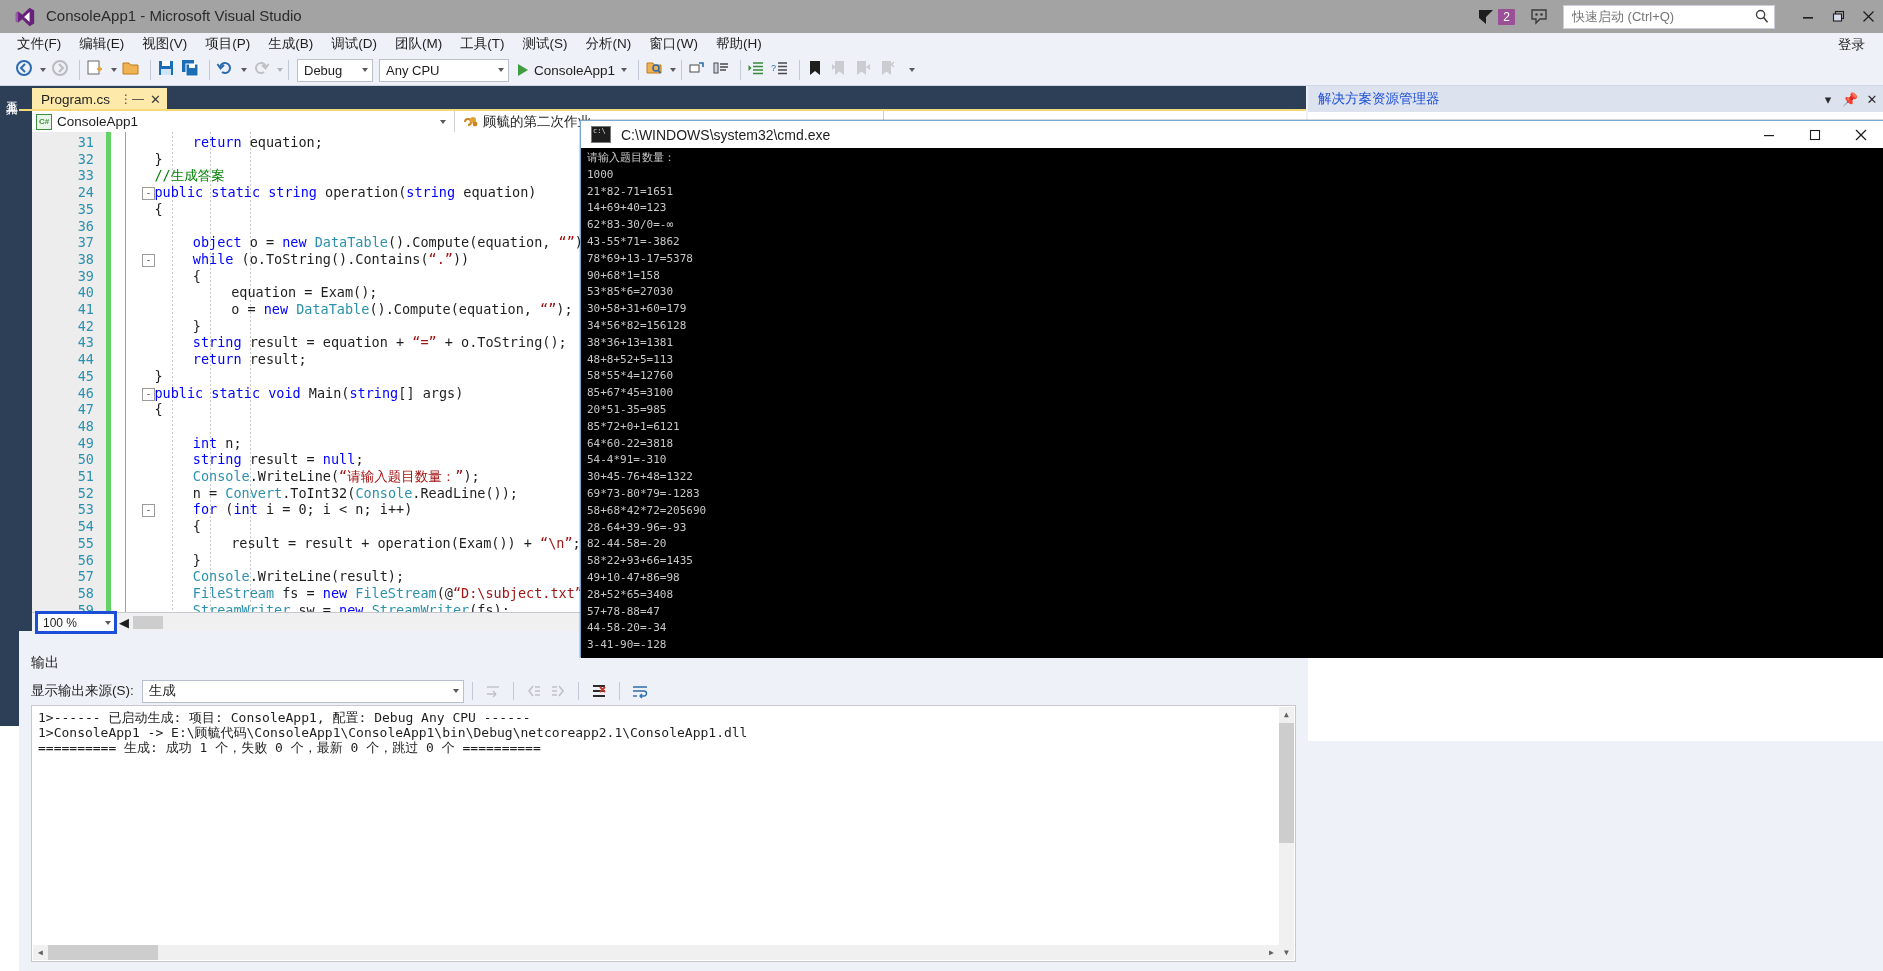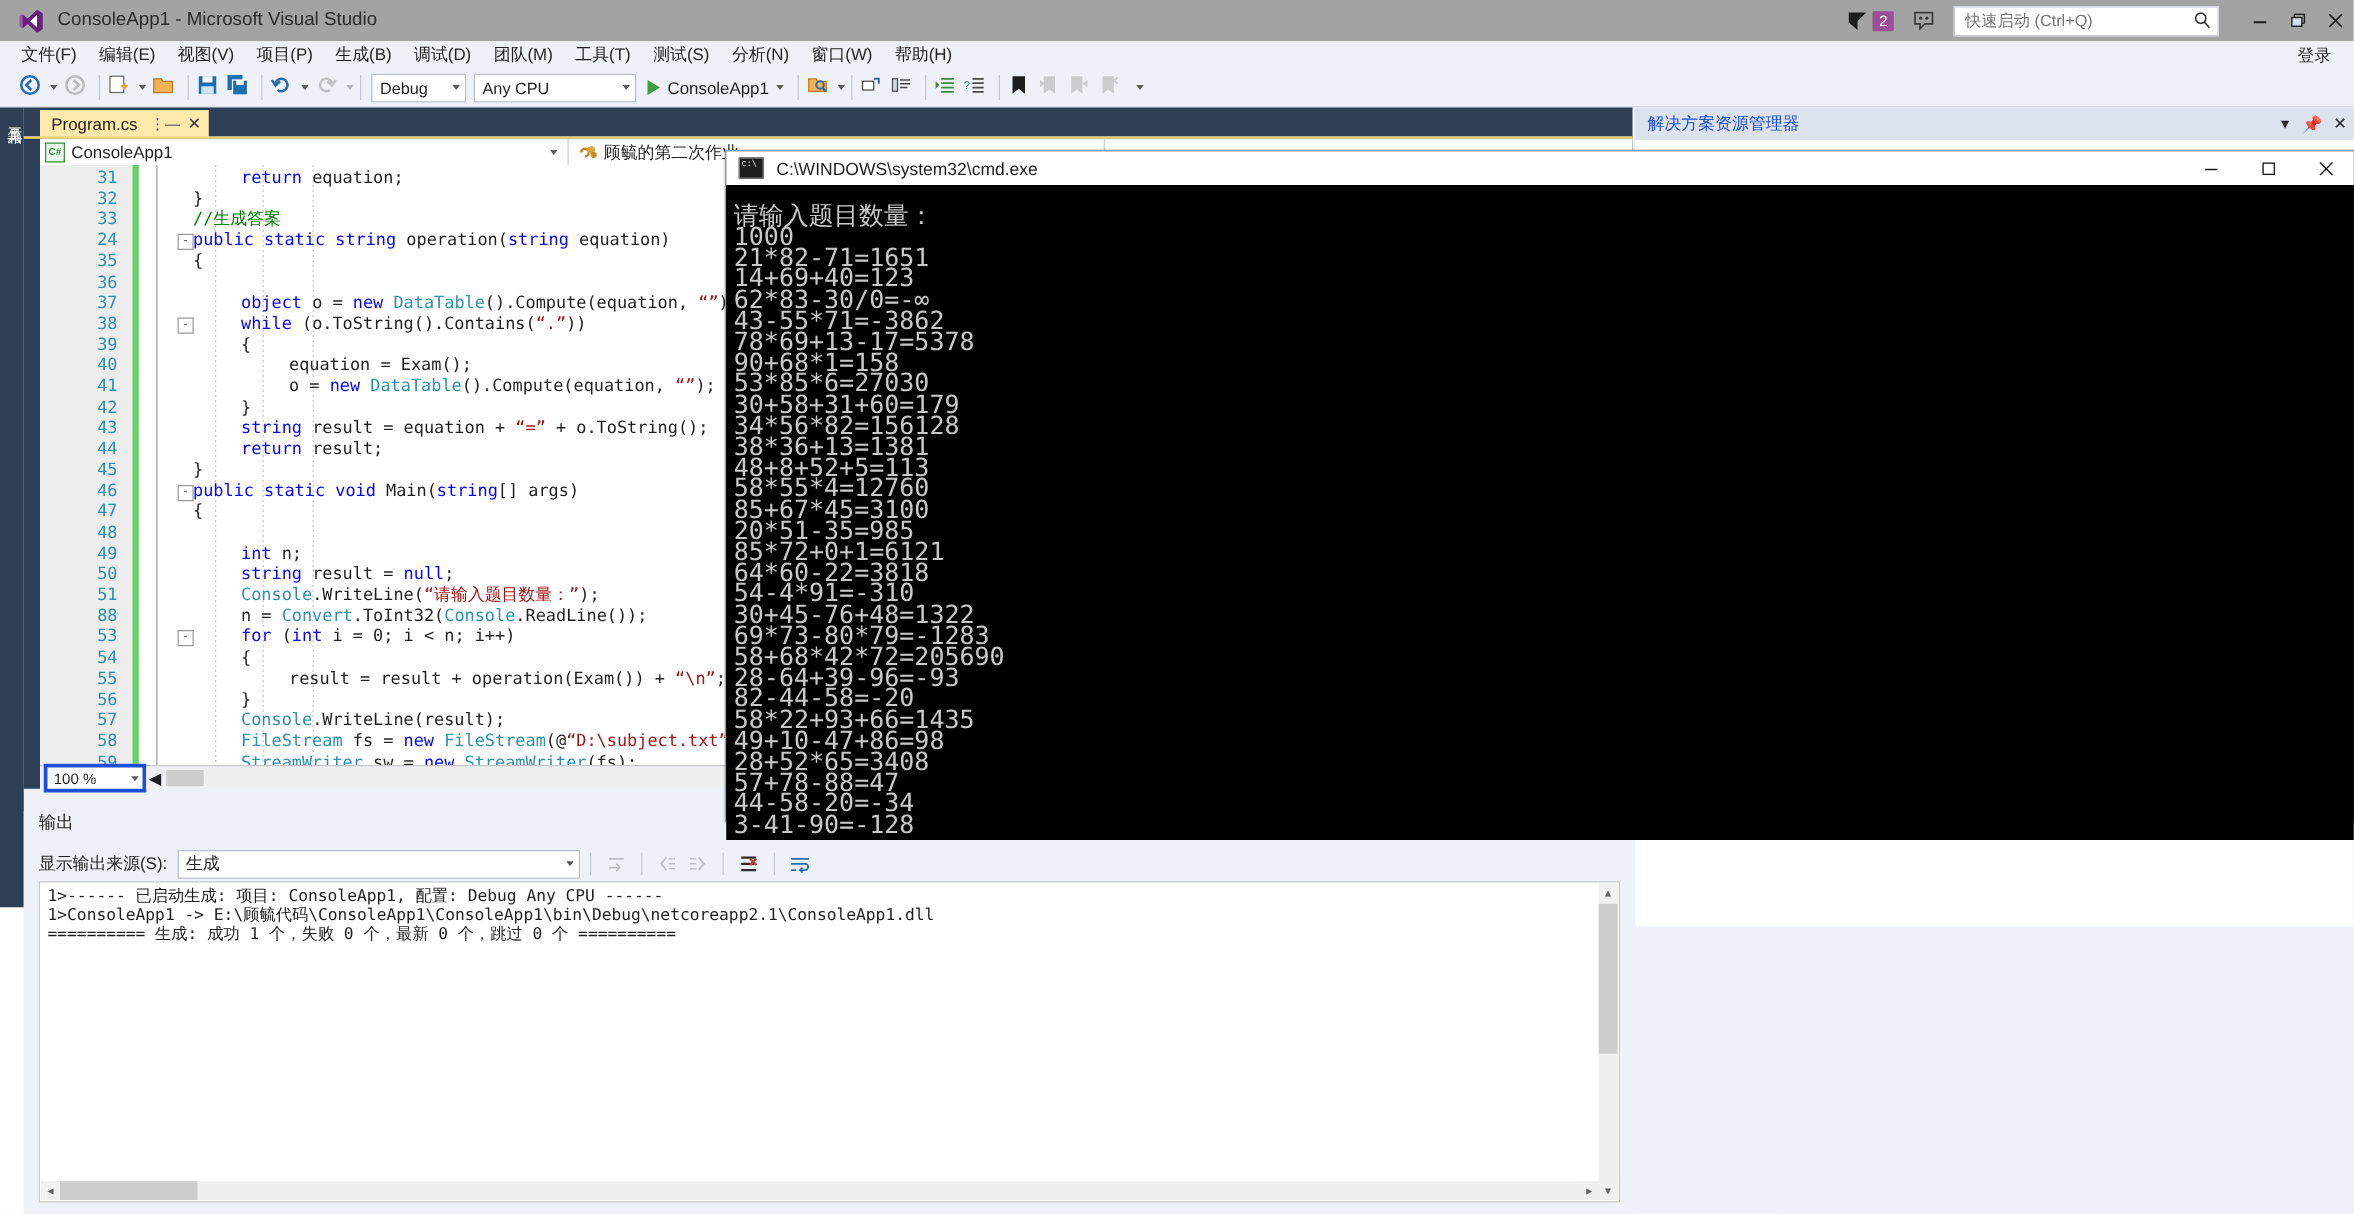"请输入题目数量：" .cmd-body { font-size: 20px -> 11px; padding-top: 16px -> 2px }
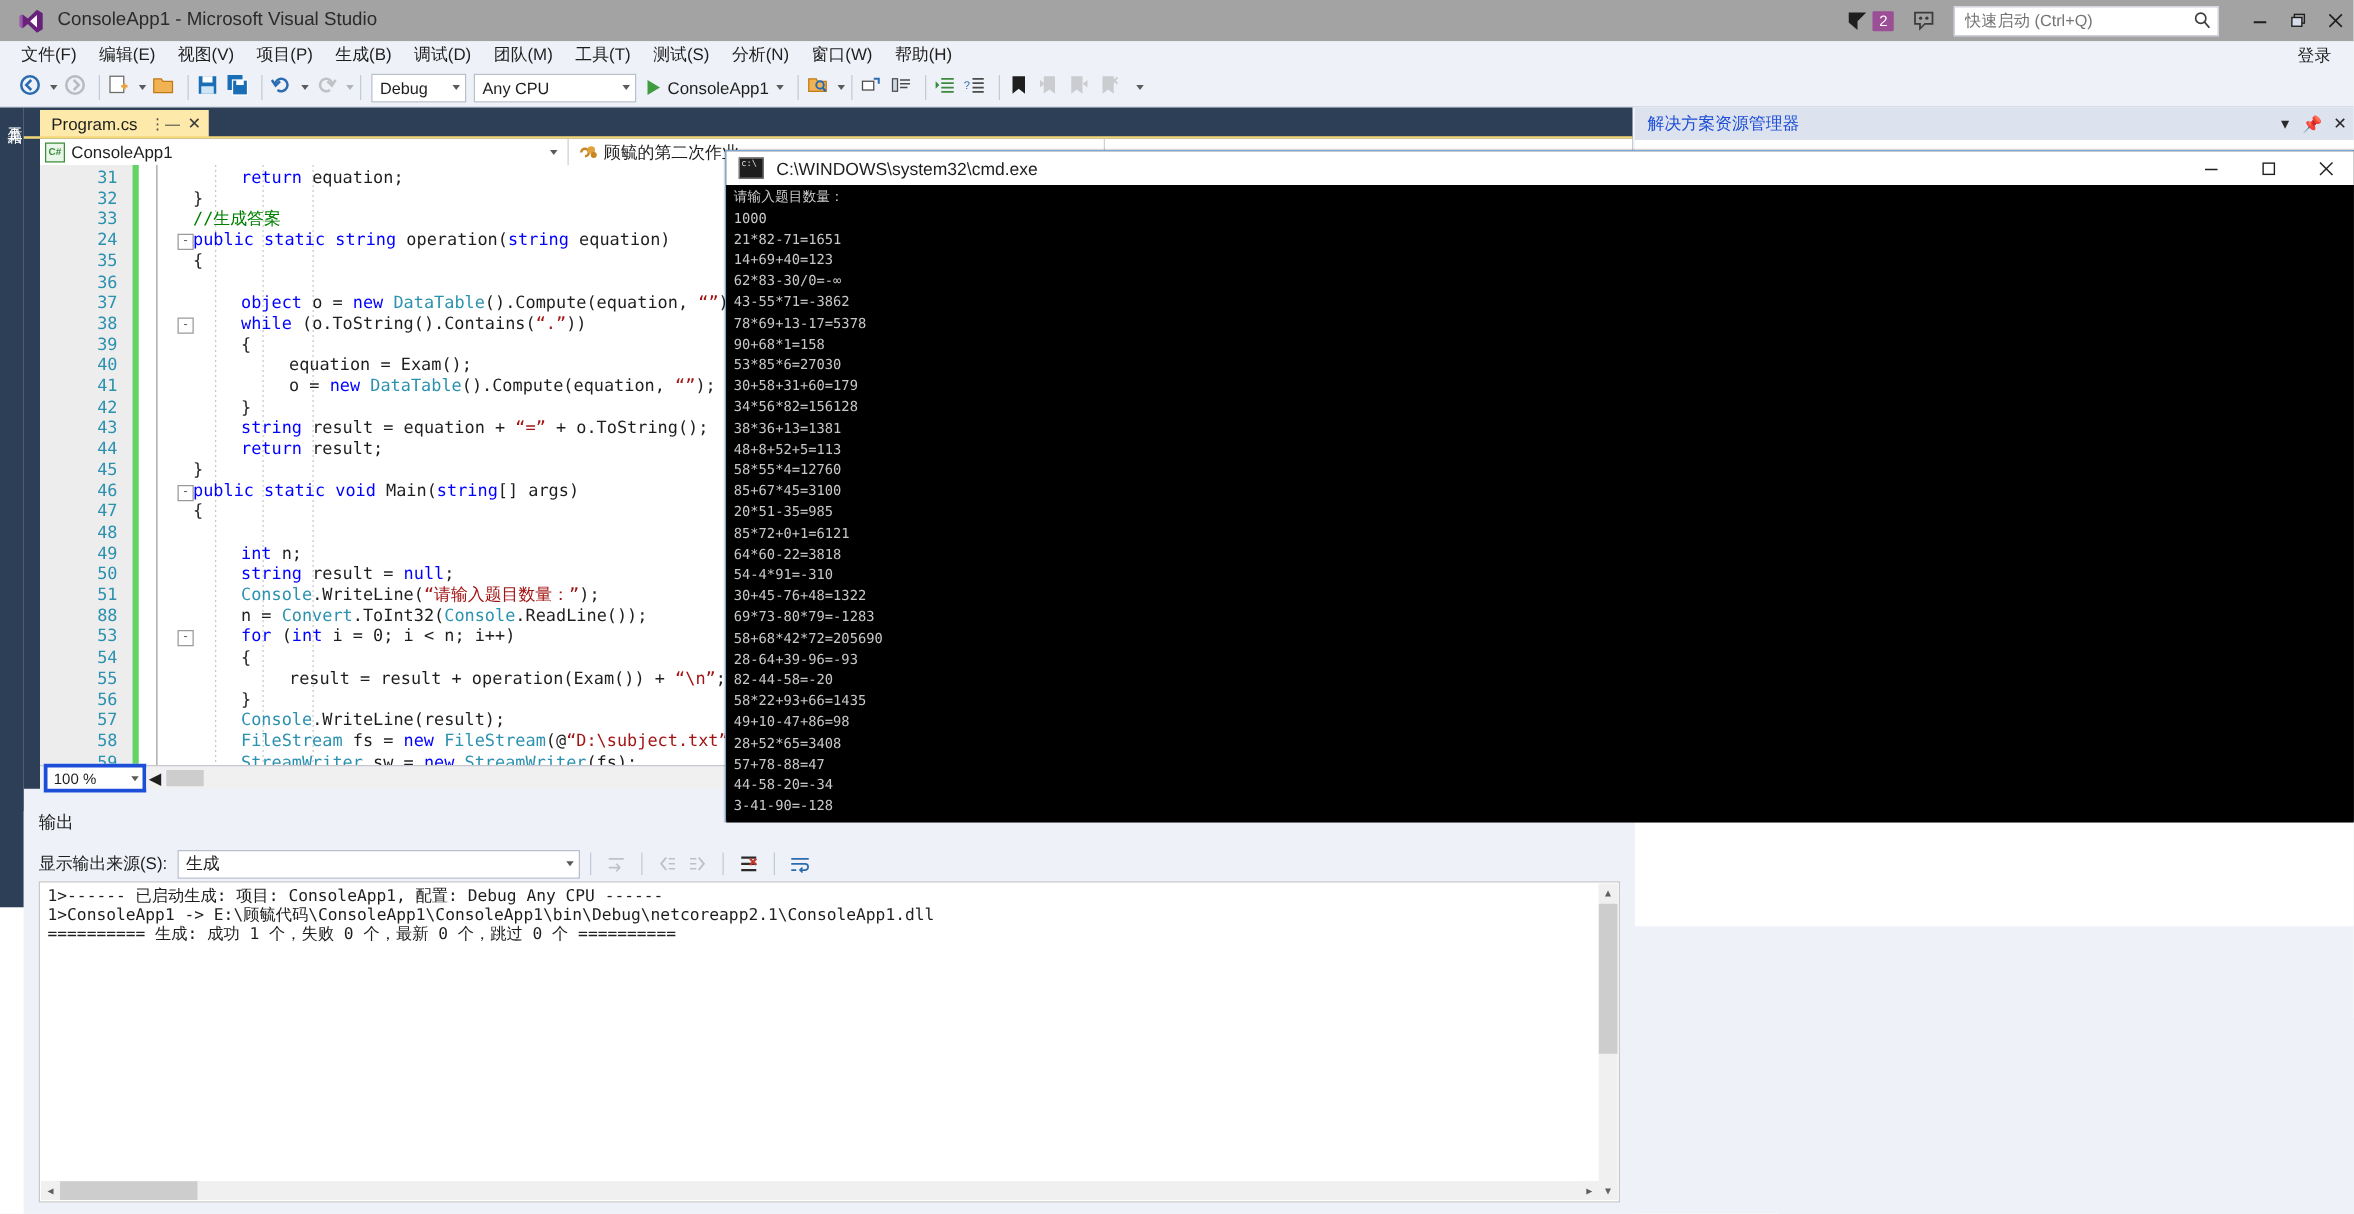"88" span.lnum { text: 88 -> 52 }
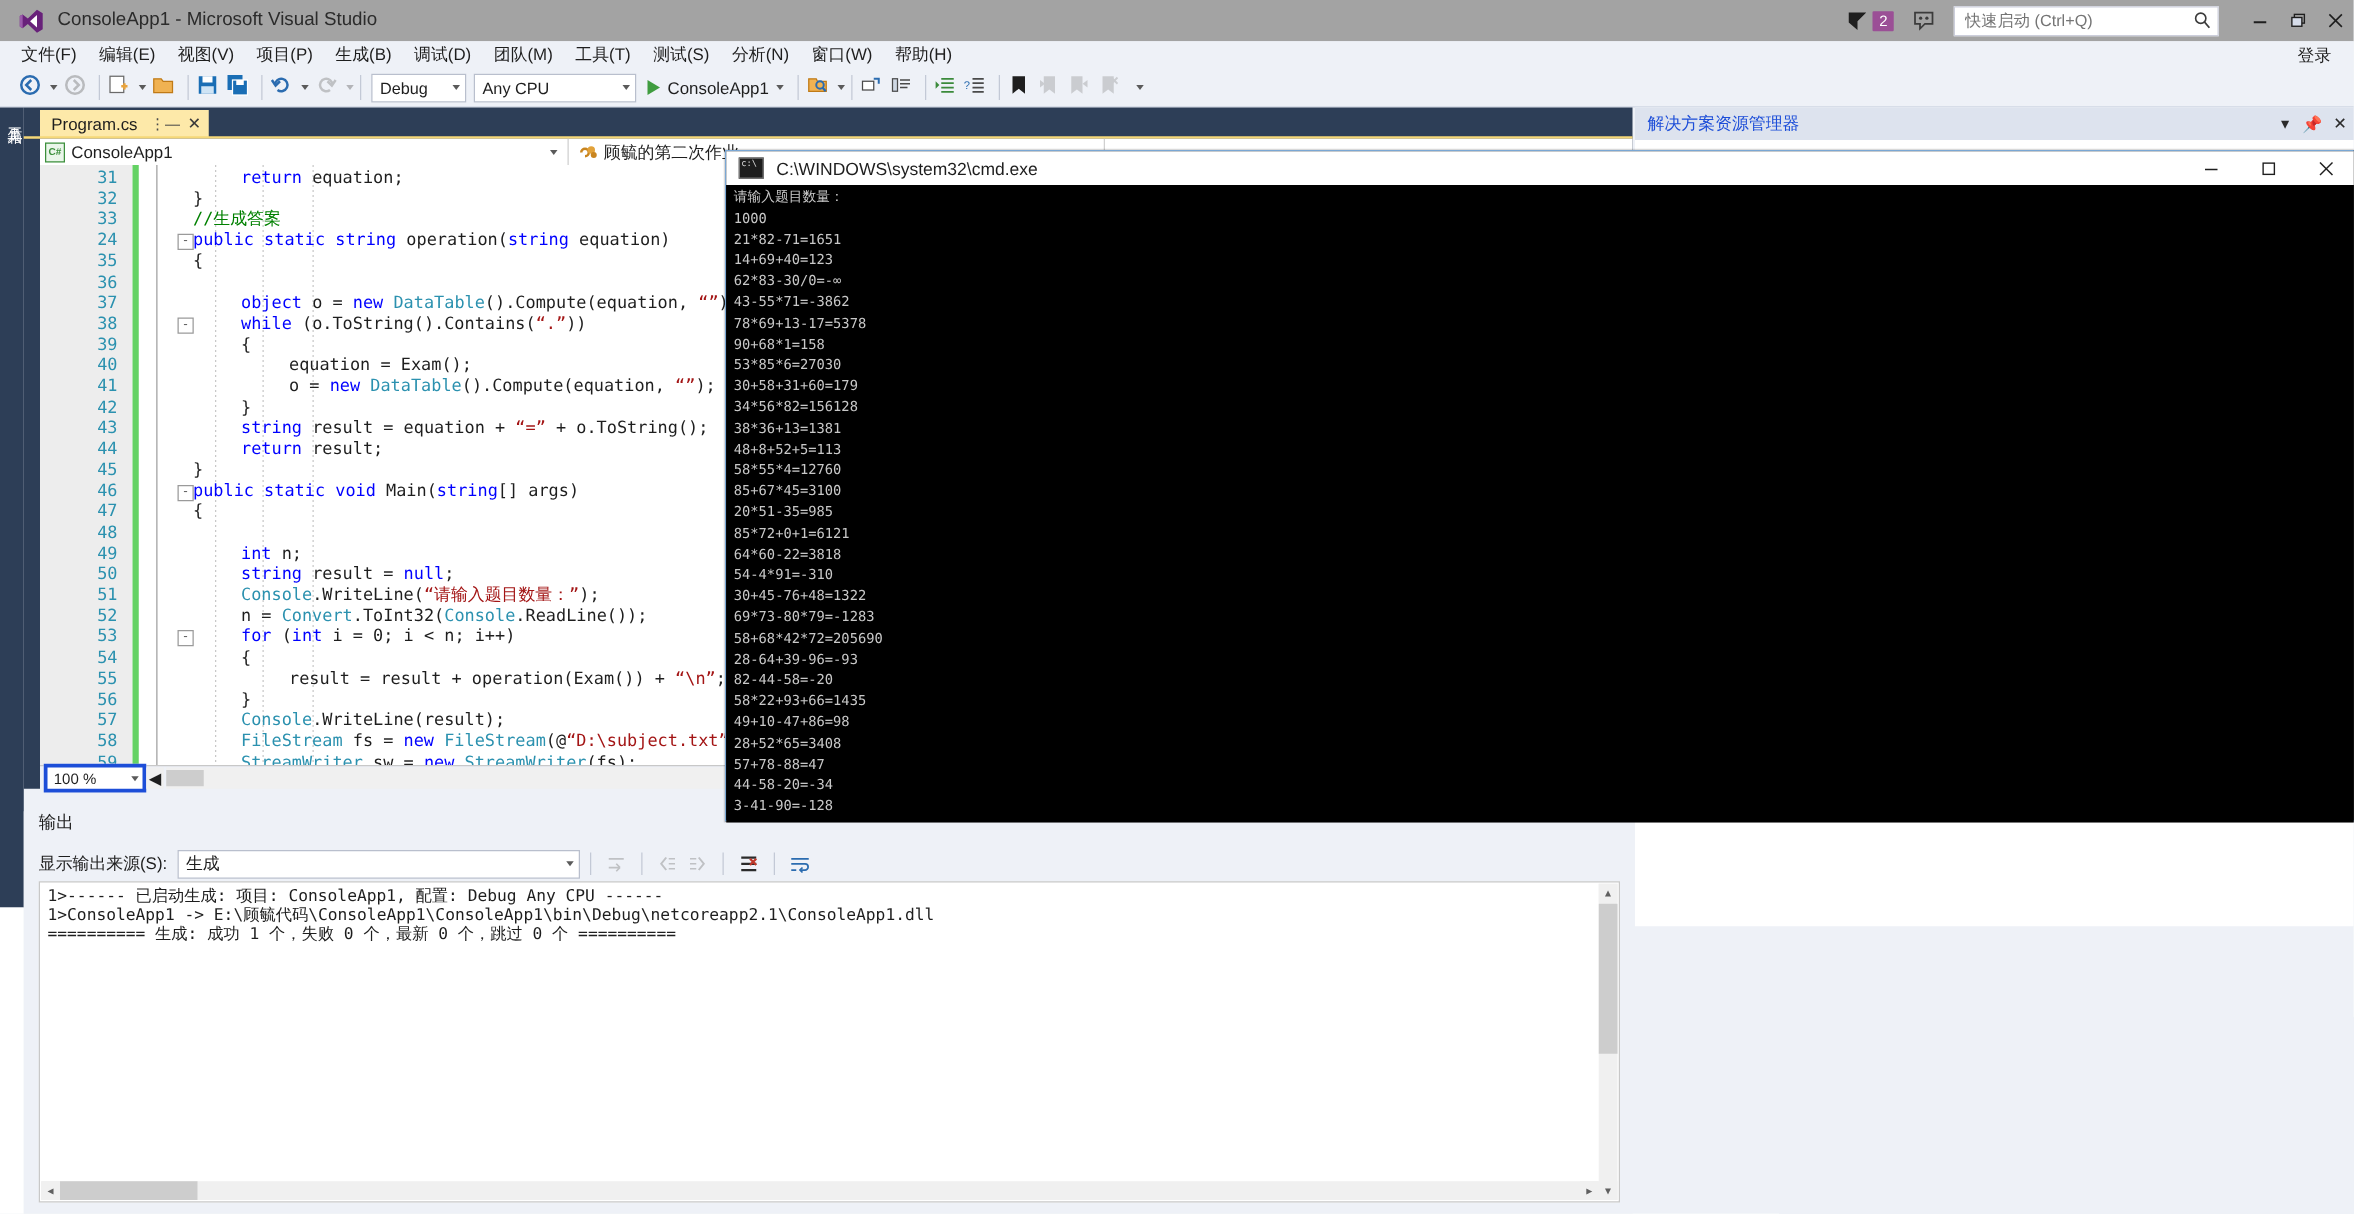"输出" .out-title { align-items: flex-start -> center }
